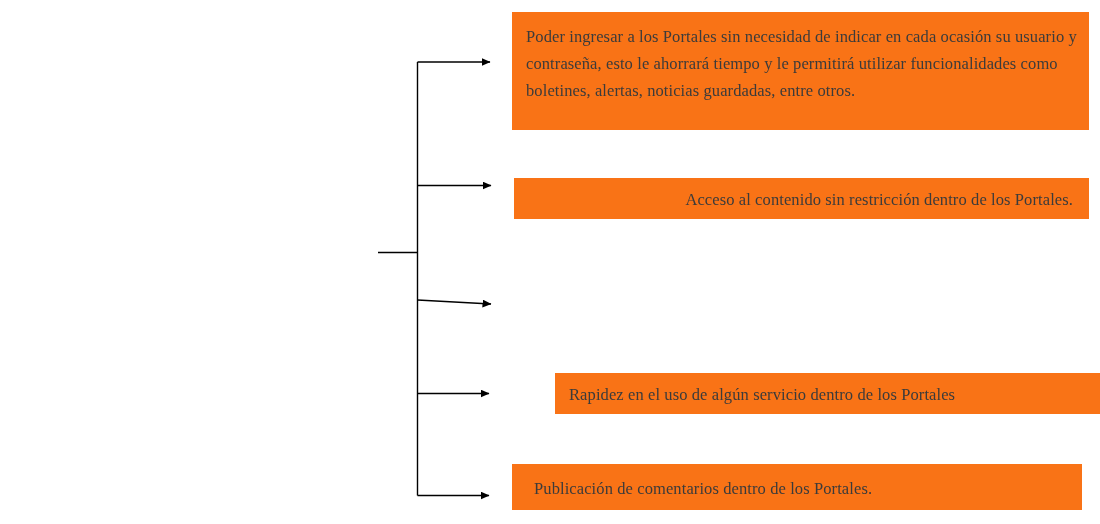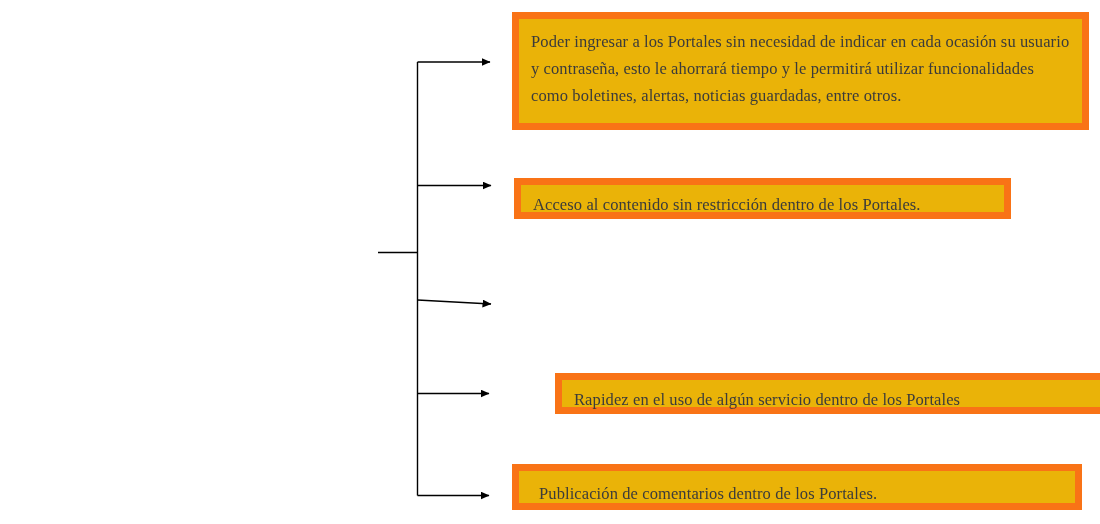"Poder ingresar a los Portales" .node { background: #eab308 -> #f97316; border: 7px solid #f97316 -> 2px solid #f97316 }
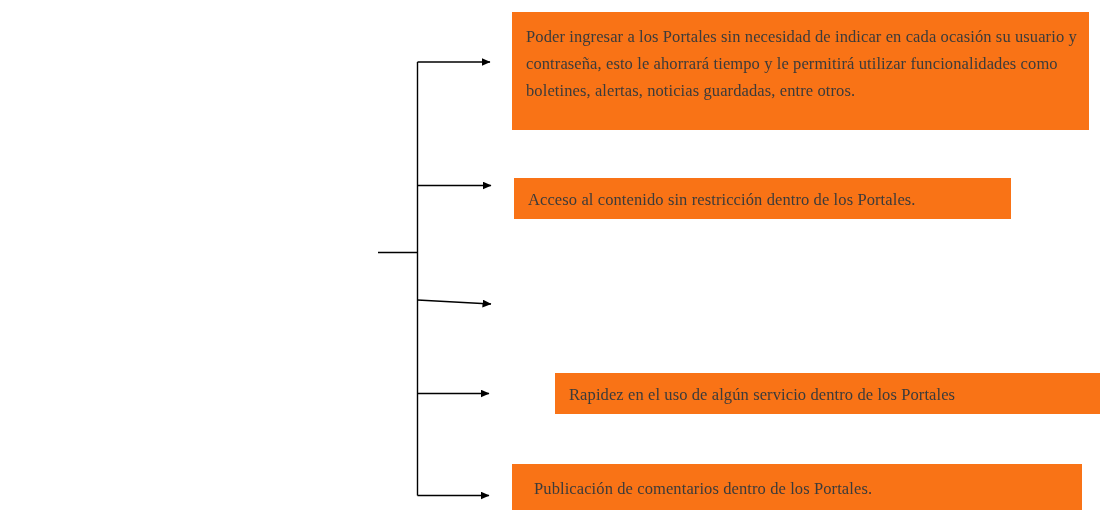"Acceso al contenido sin restricción" #node-outcome-2 { text-align: none -> right; width: 497px -> 575px }
